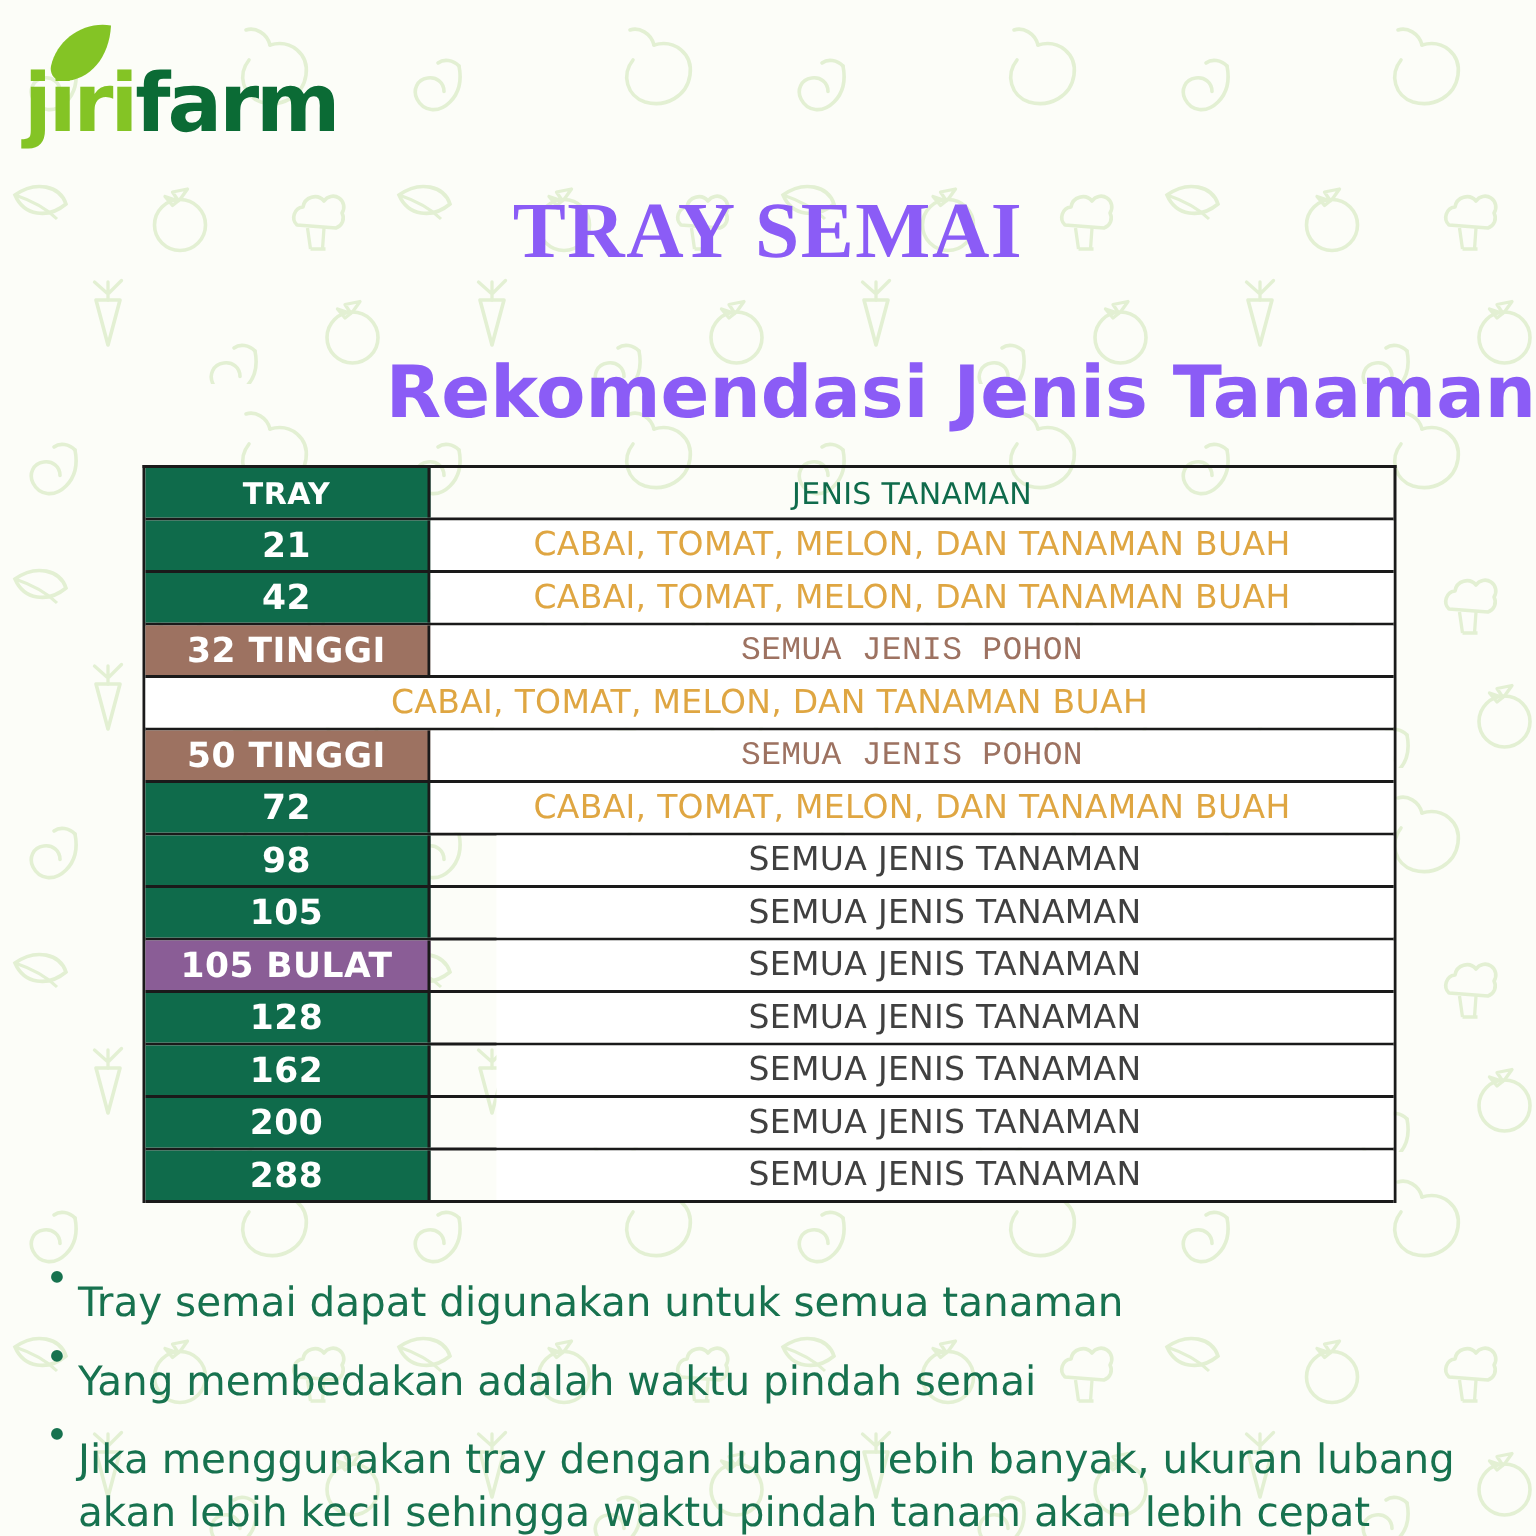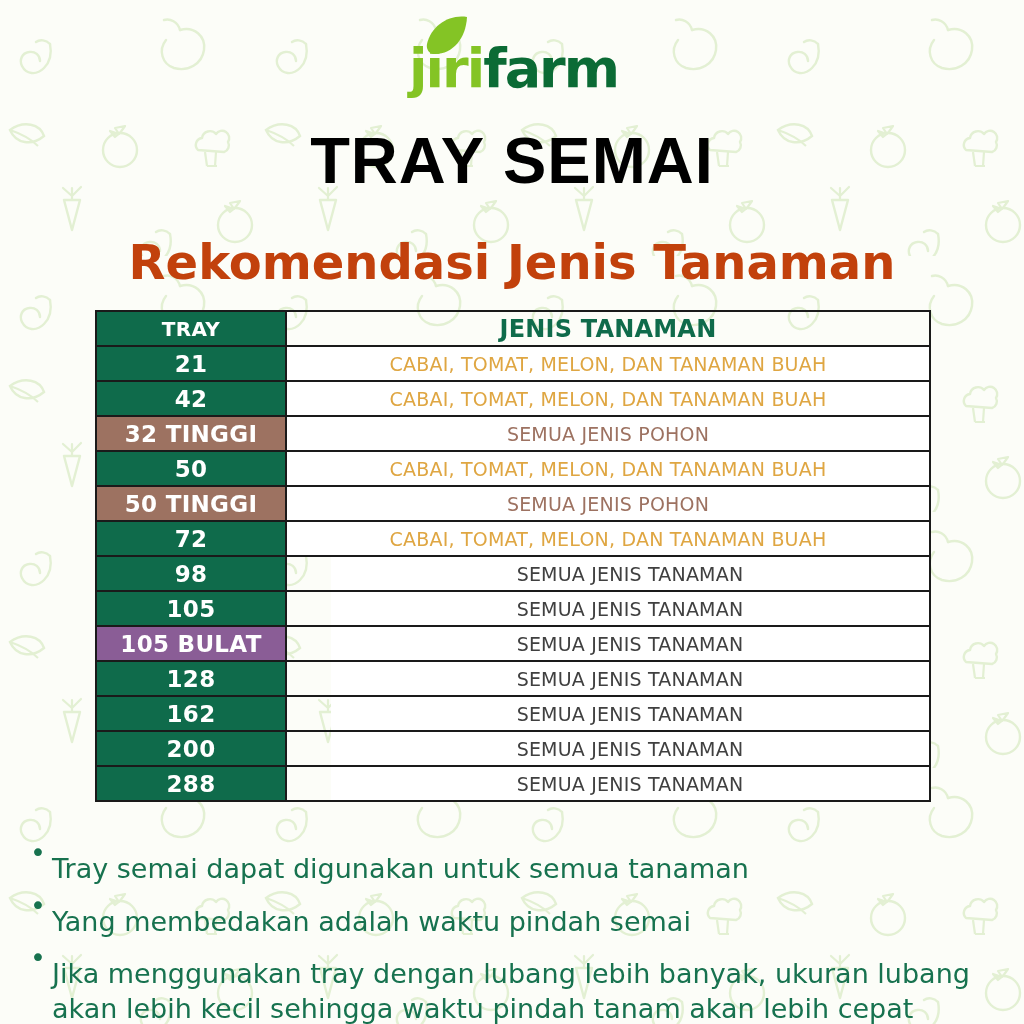"jirifarm" #logo { left: 3px -> 16px; text-align: center -> none }
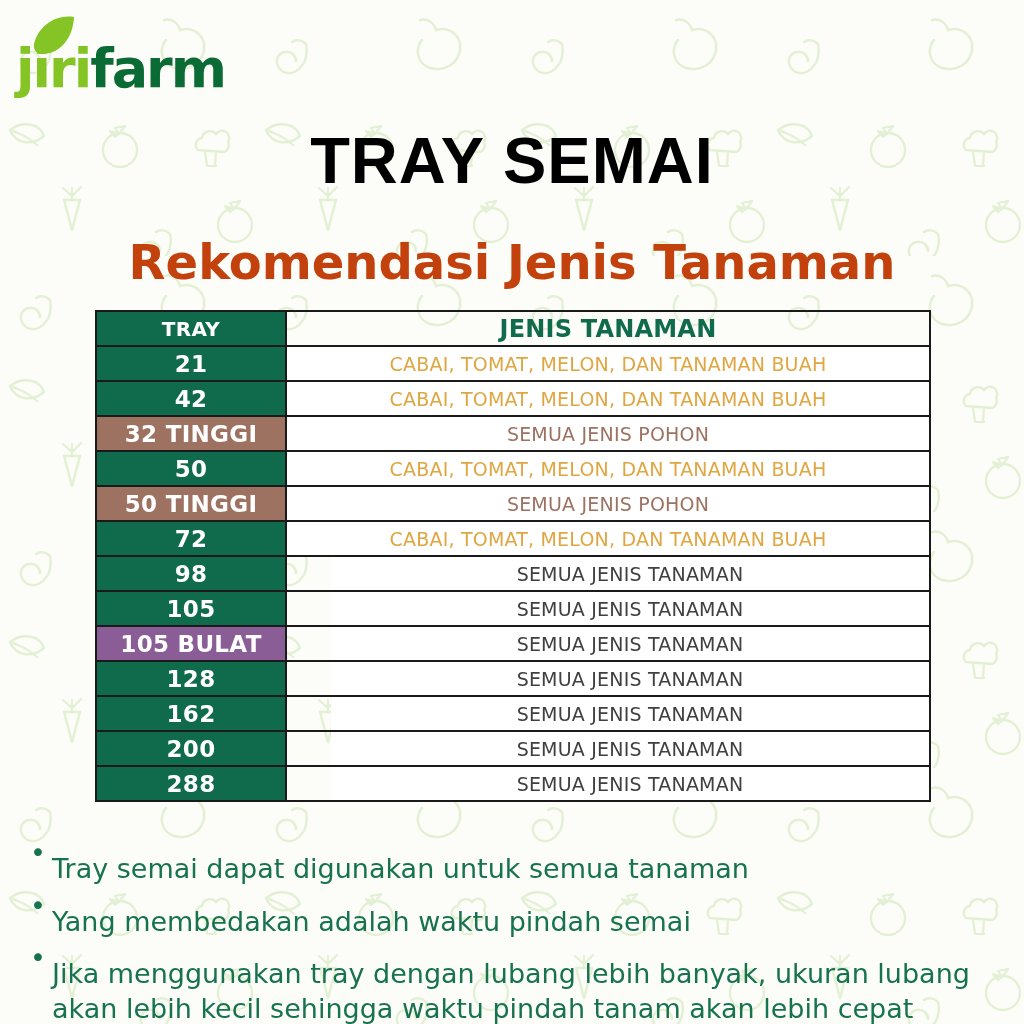"TRAY SEMAI" #title { color: #000000 -> #8b5cf6; font-family: Liberation Sans, sans-serif -> Liberation Serif, serif; font-size: 65px -> 53px }
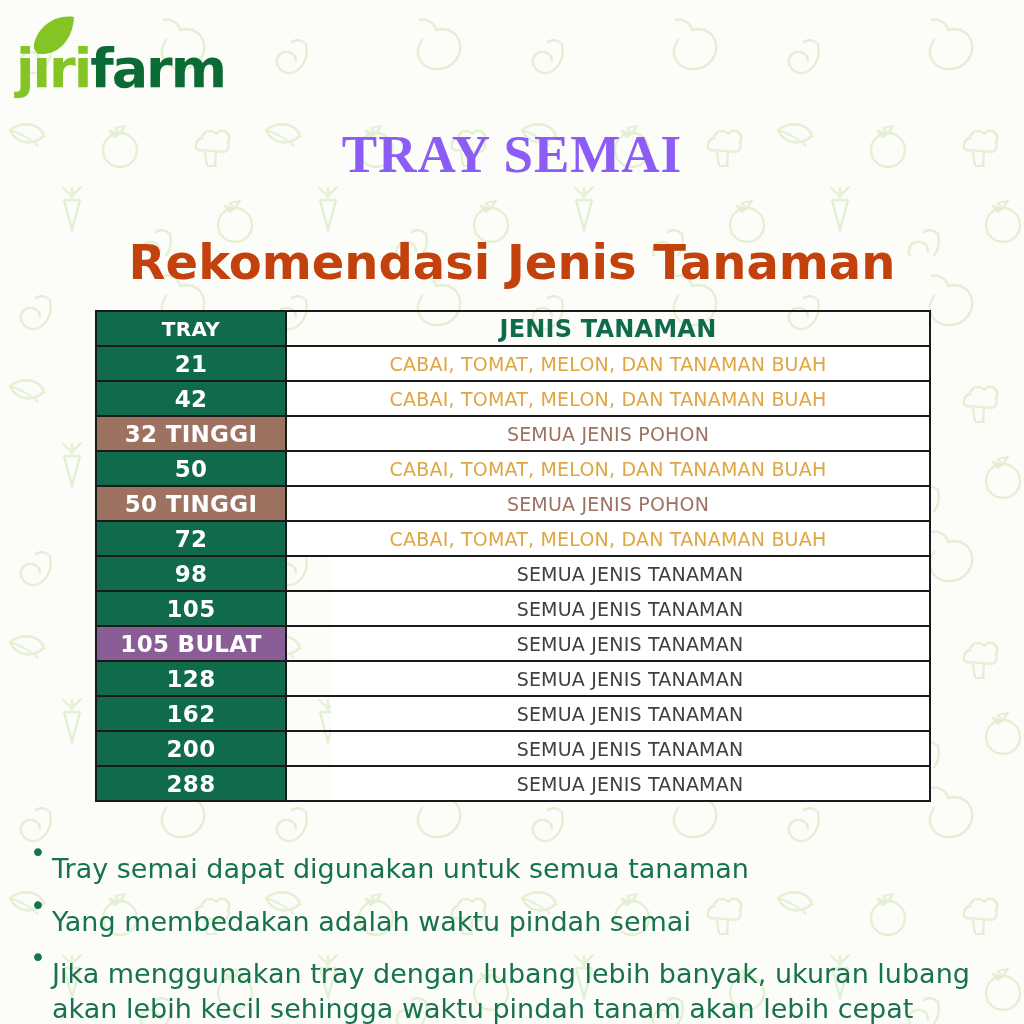"Rekomendasi Jenis Tanaman" #subtitle { color: #c2410c -> #8b5cf6; text-align: center -> right }
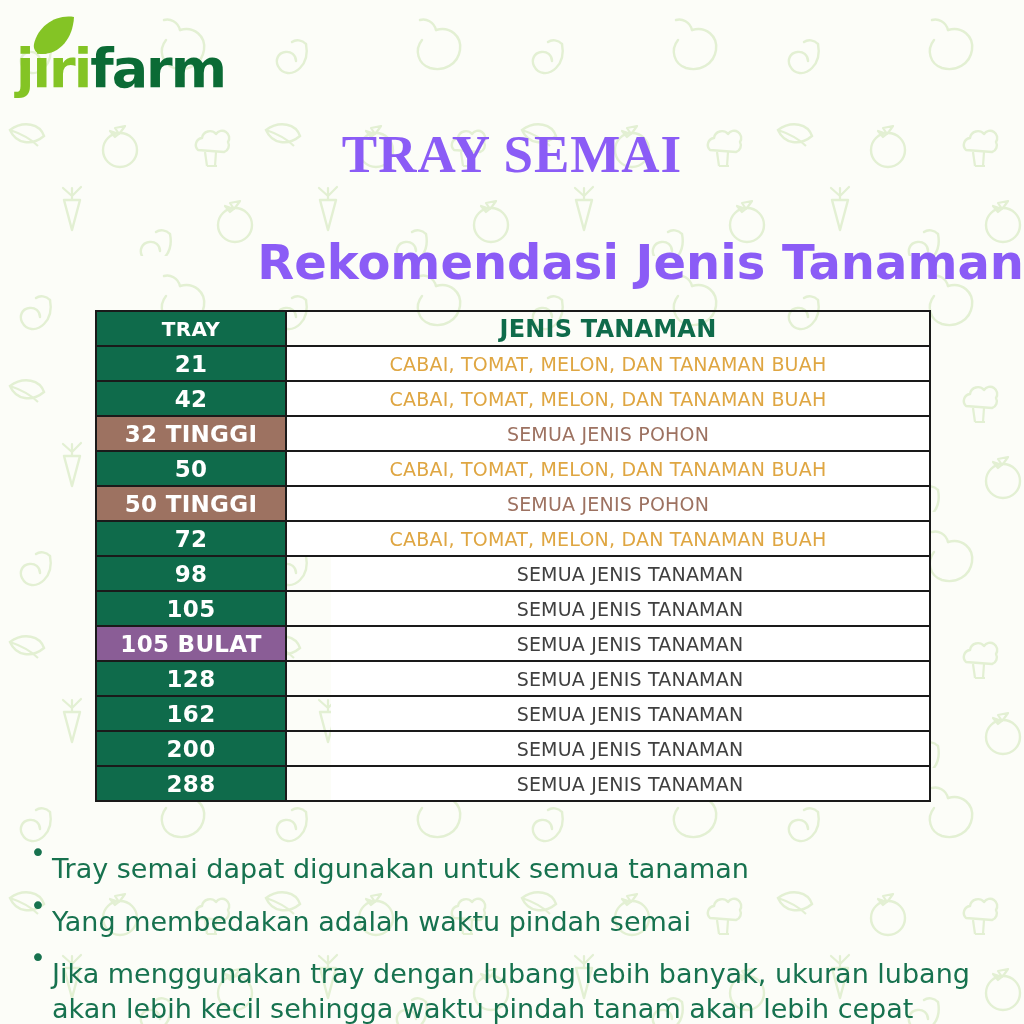"JENIS TANAMAN" .row.header .cell-jenis { font-size: 24px -> 20px; font-weight: bold -> normal }
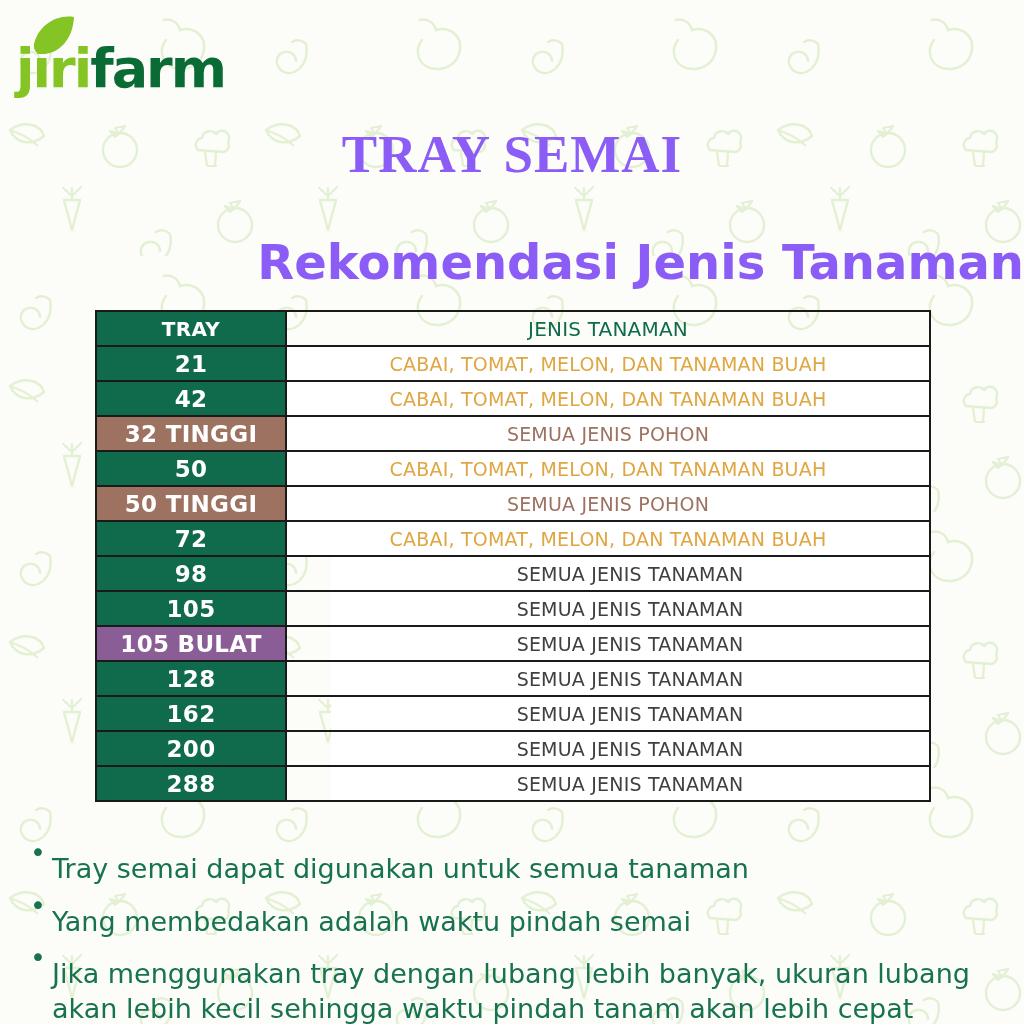"CABAI, TOMAT, MELON, DAN TANAMAN" .cell-jenis { font-size: 19px -> 22px }
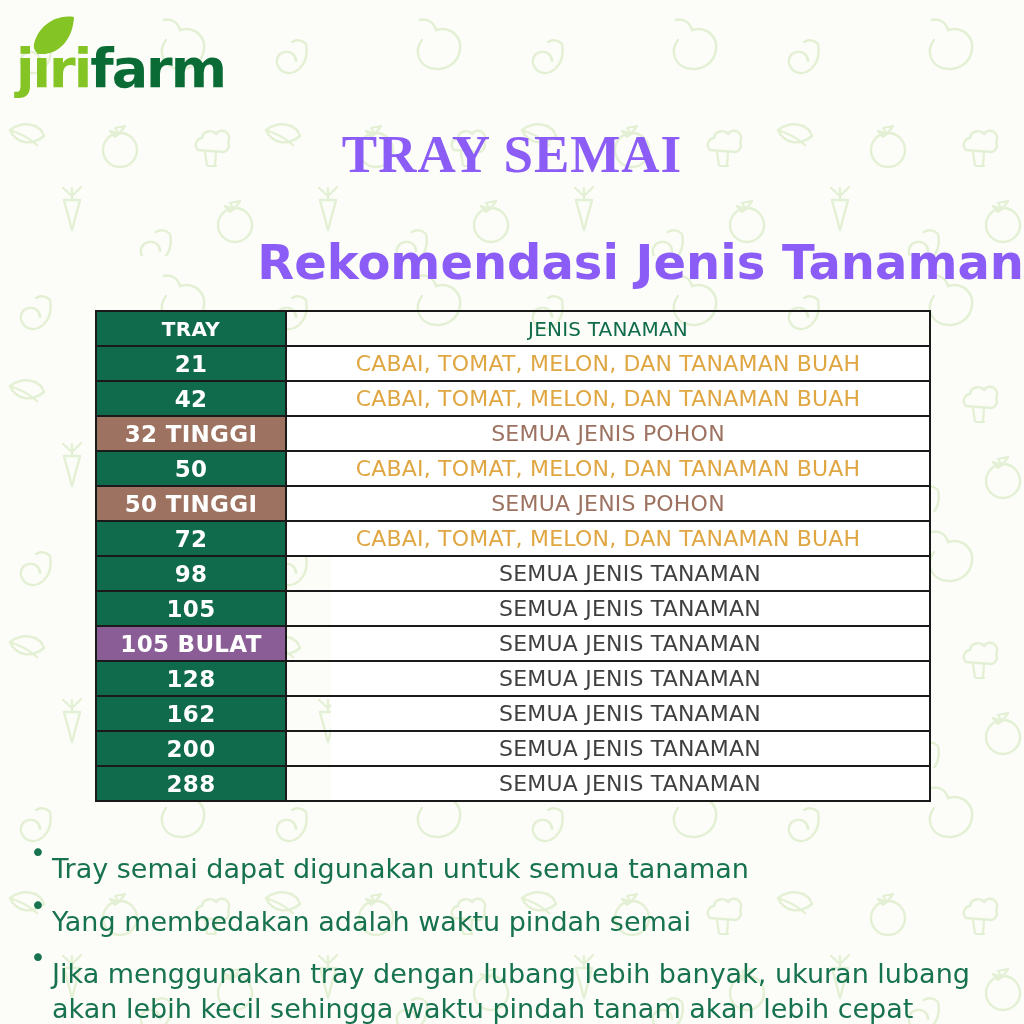"SEMUA JENIS POHON" .tx-brown { font-family: none -> Liberation Mono, monospace }
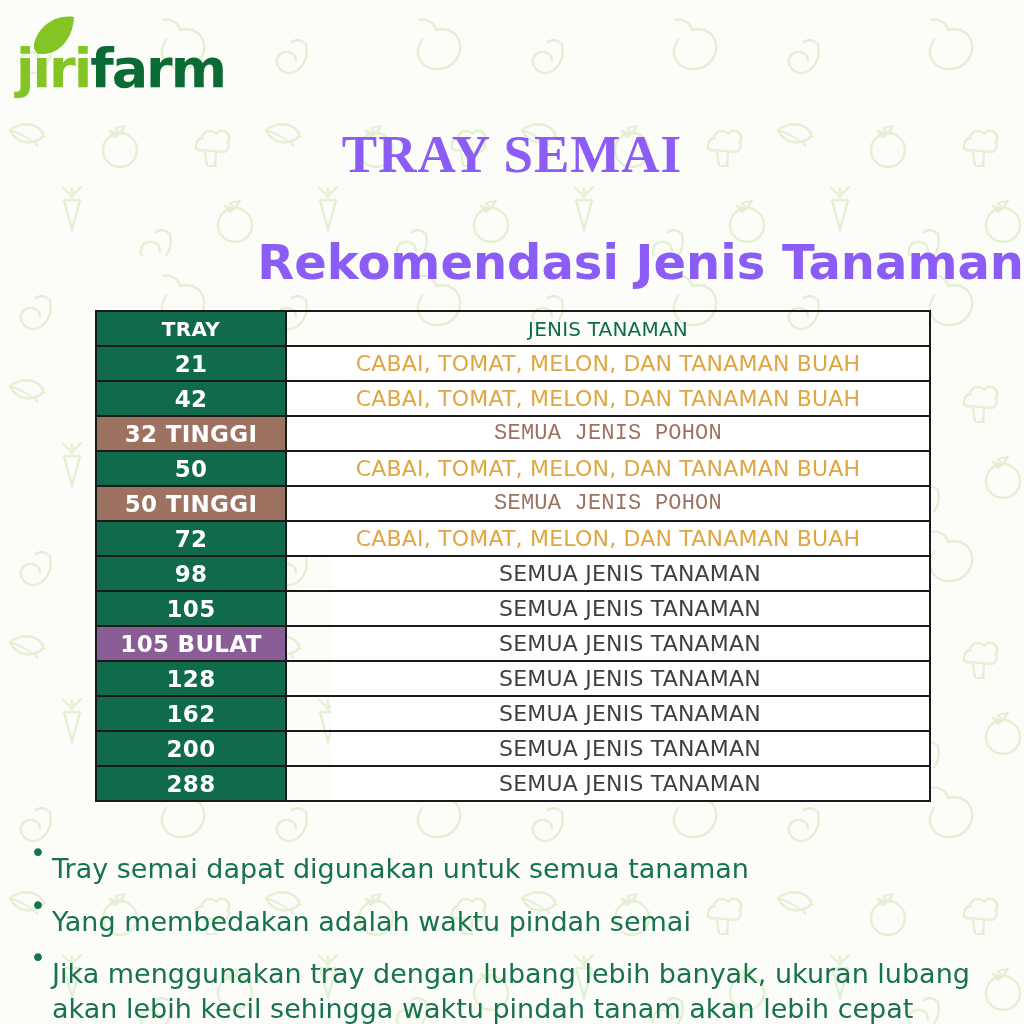"50" div.cell-tray { html: <div>50</div> -> none }
